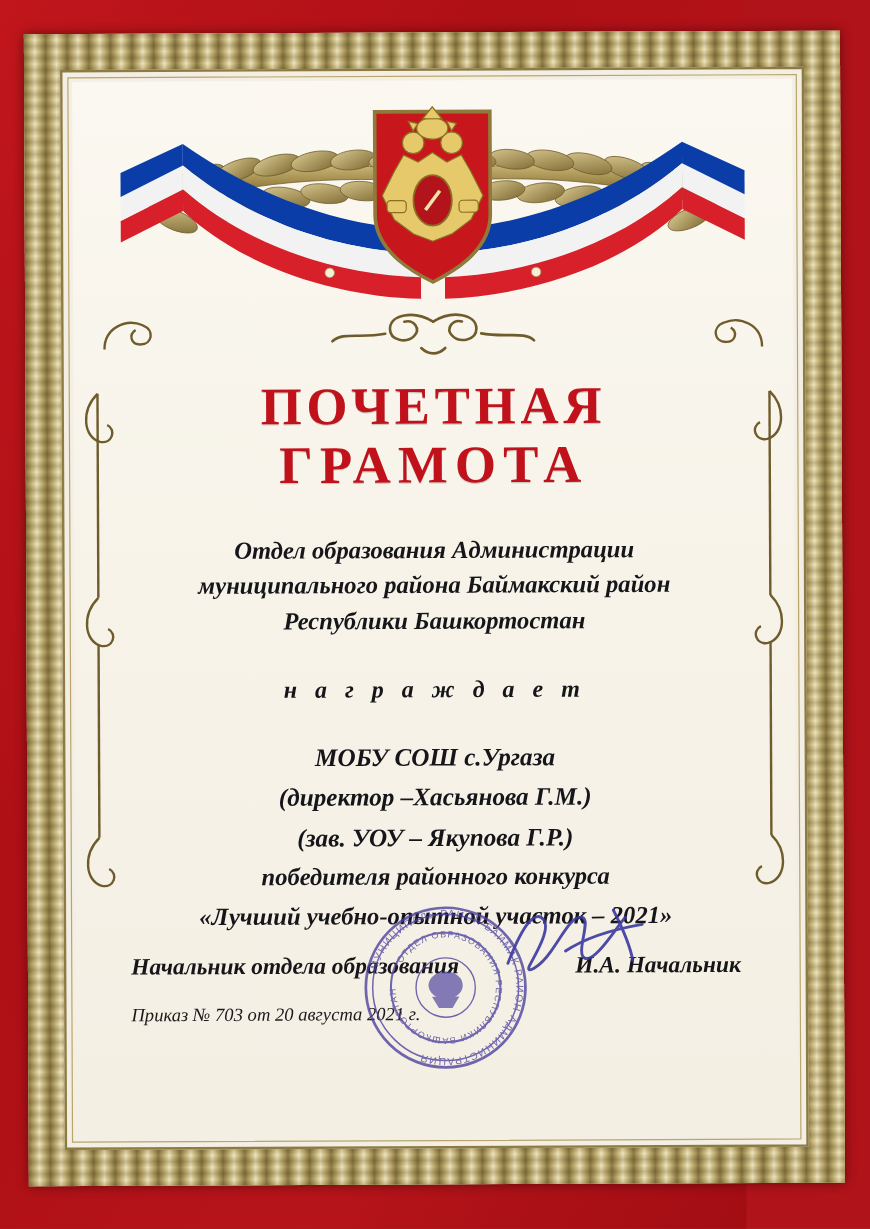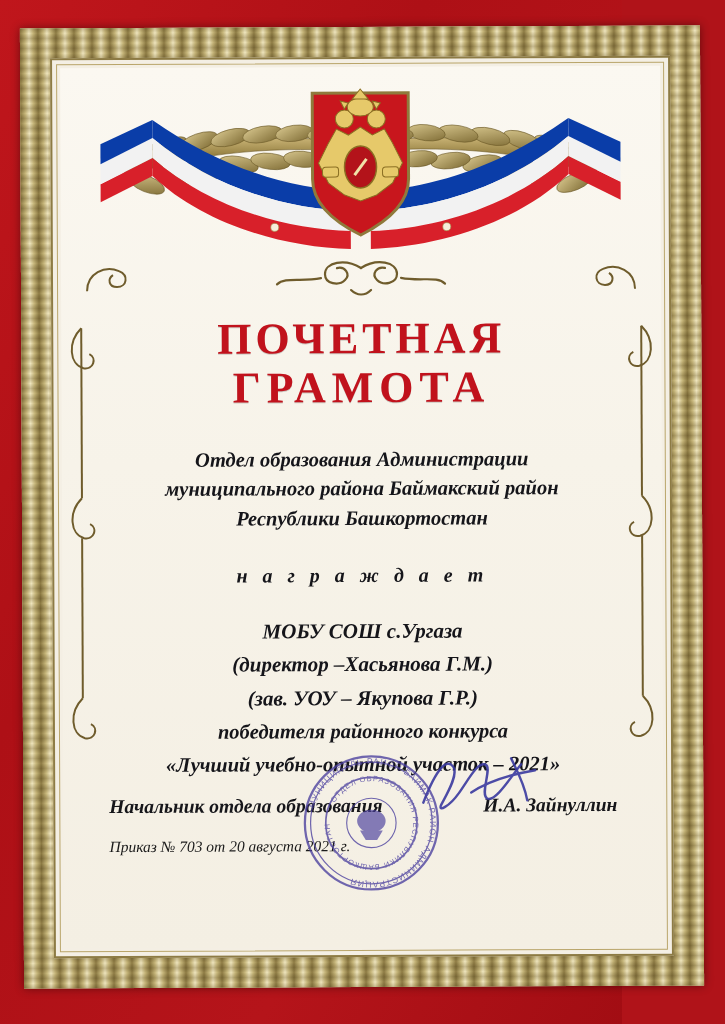"И.А. Зайнуллин" span { text: Зайнуллин -> Начальник }
